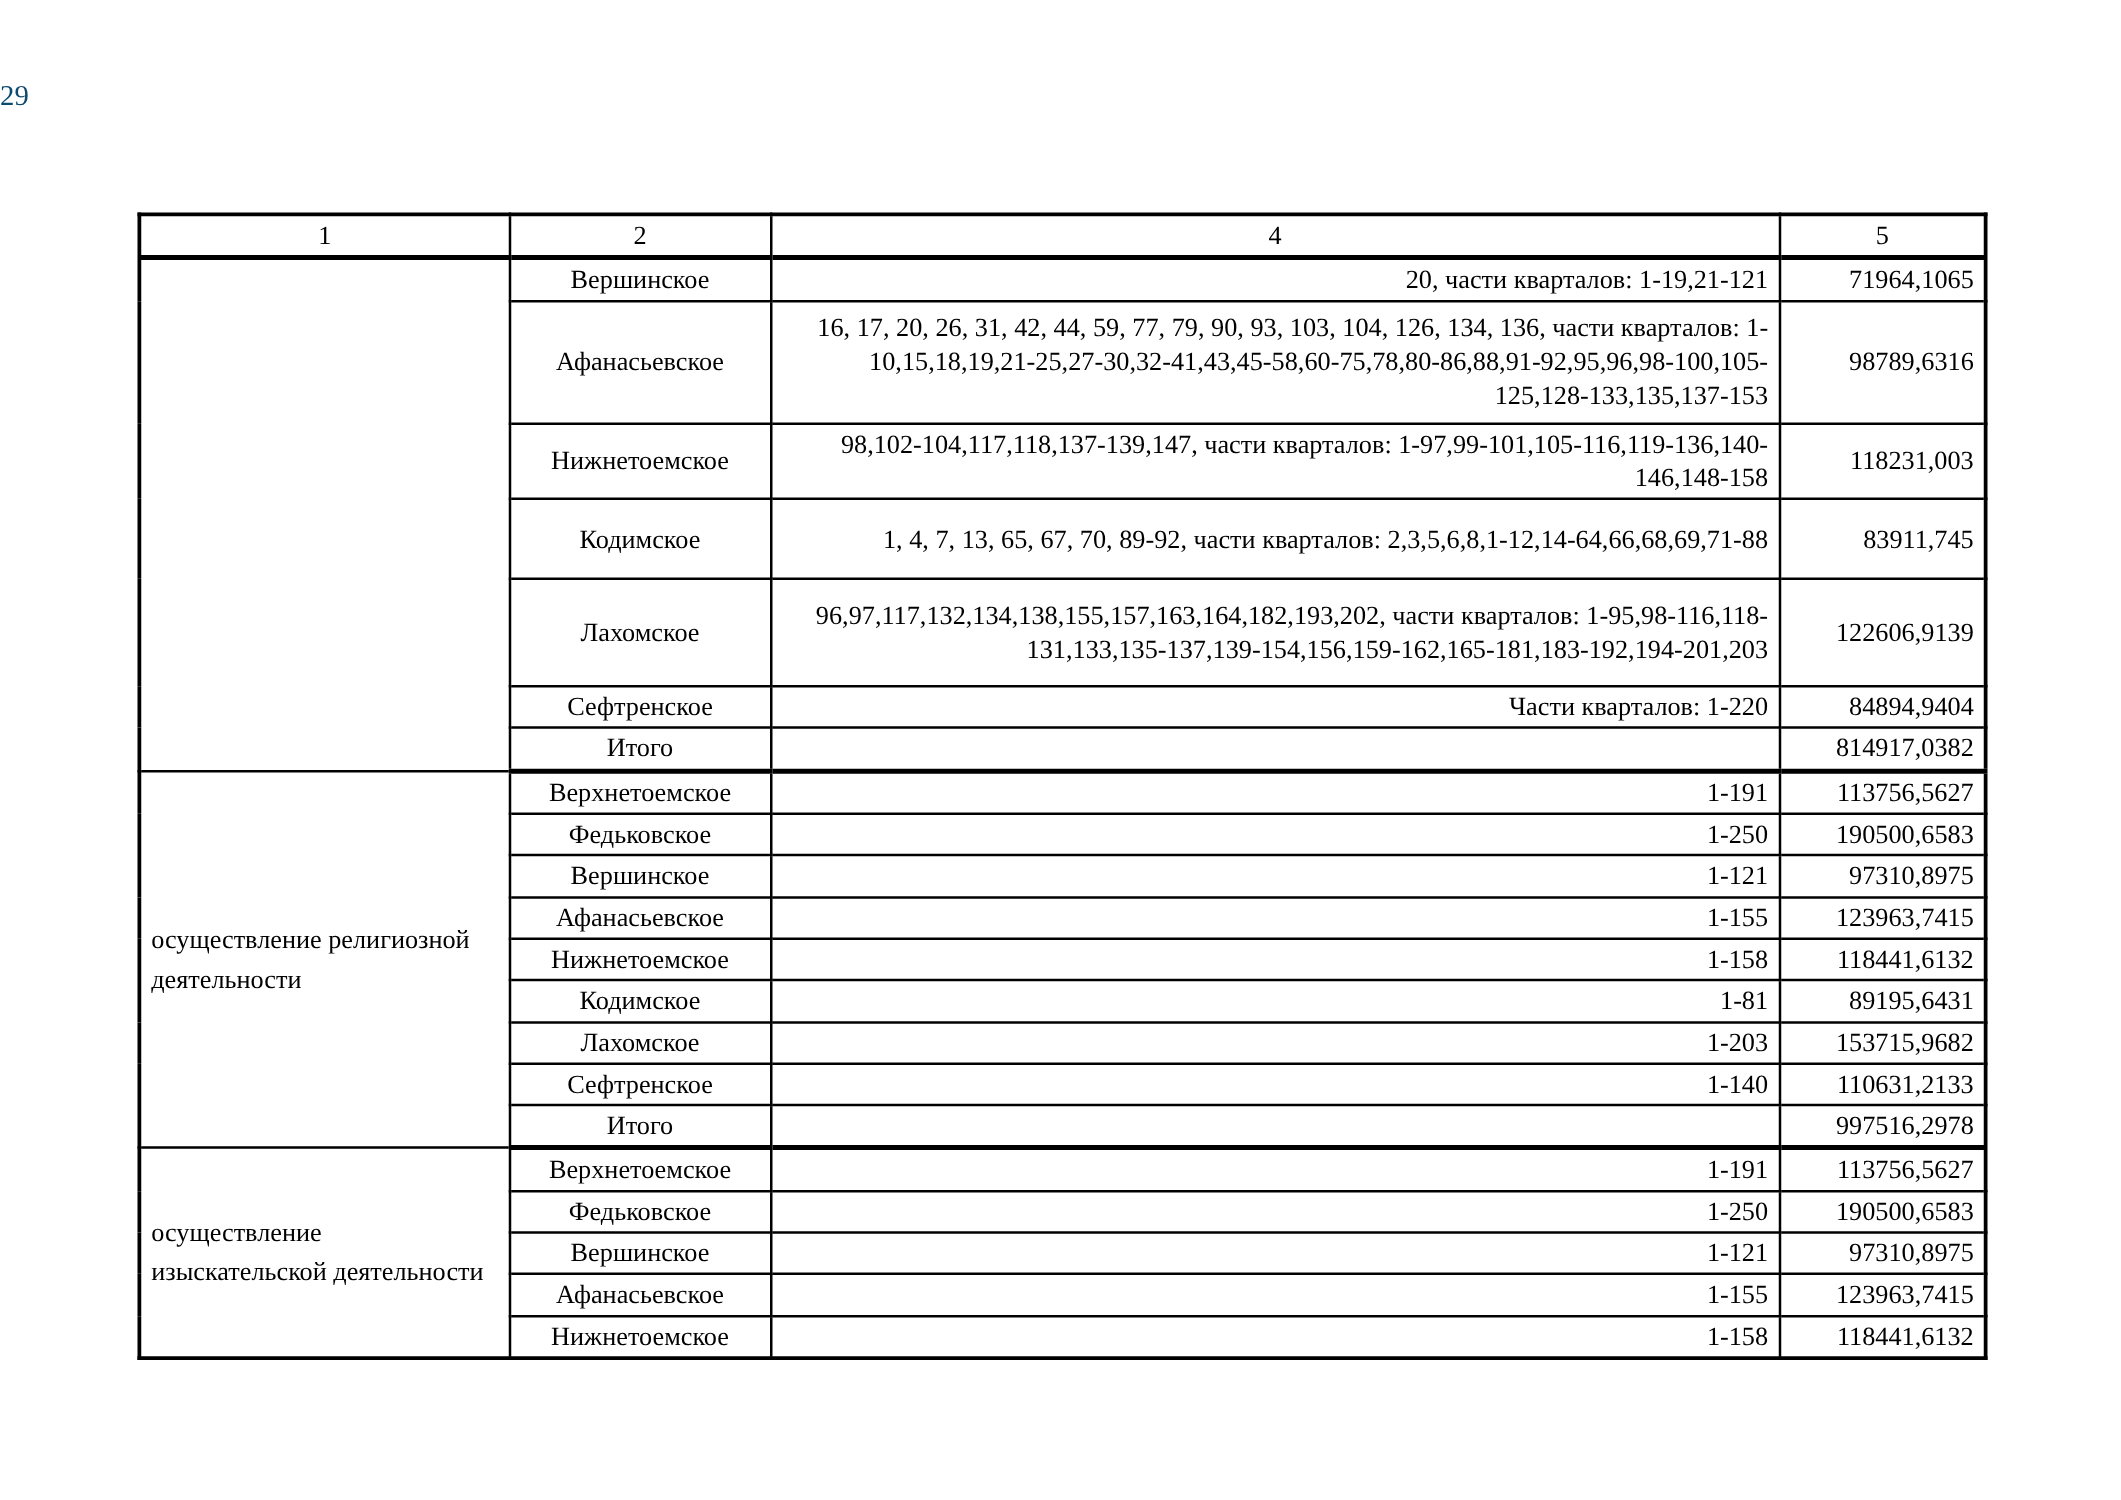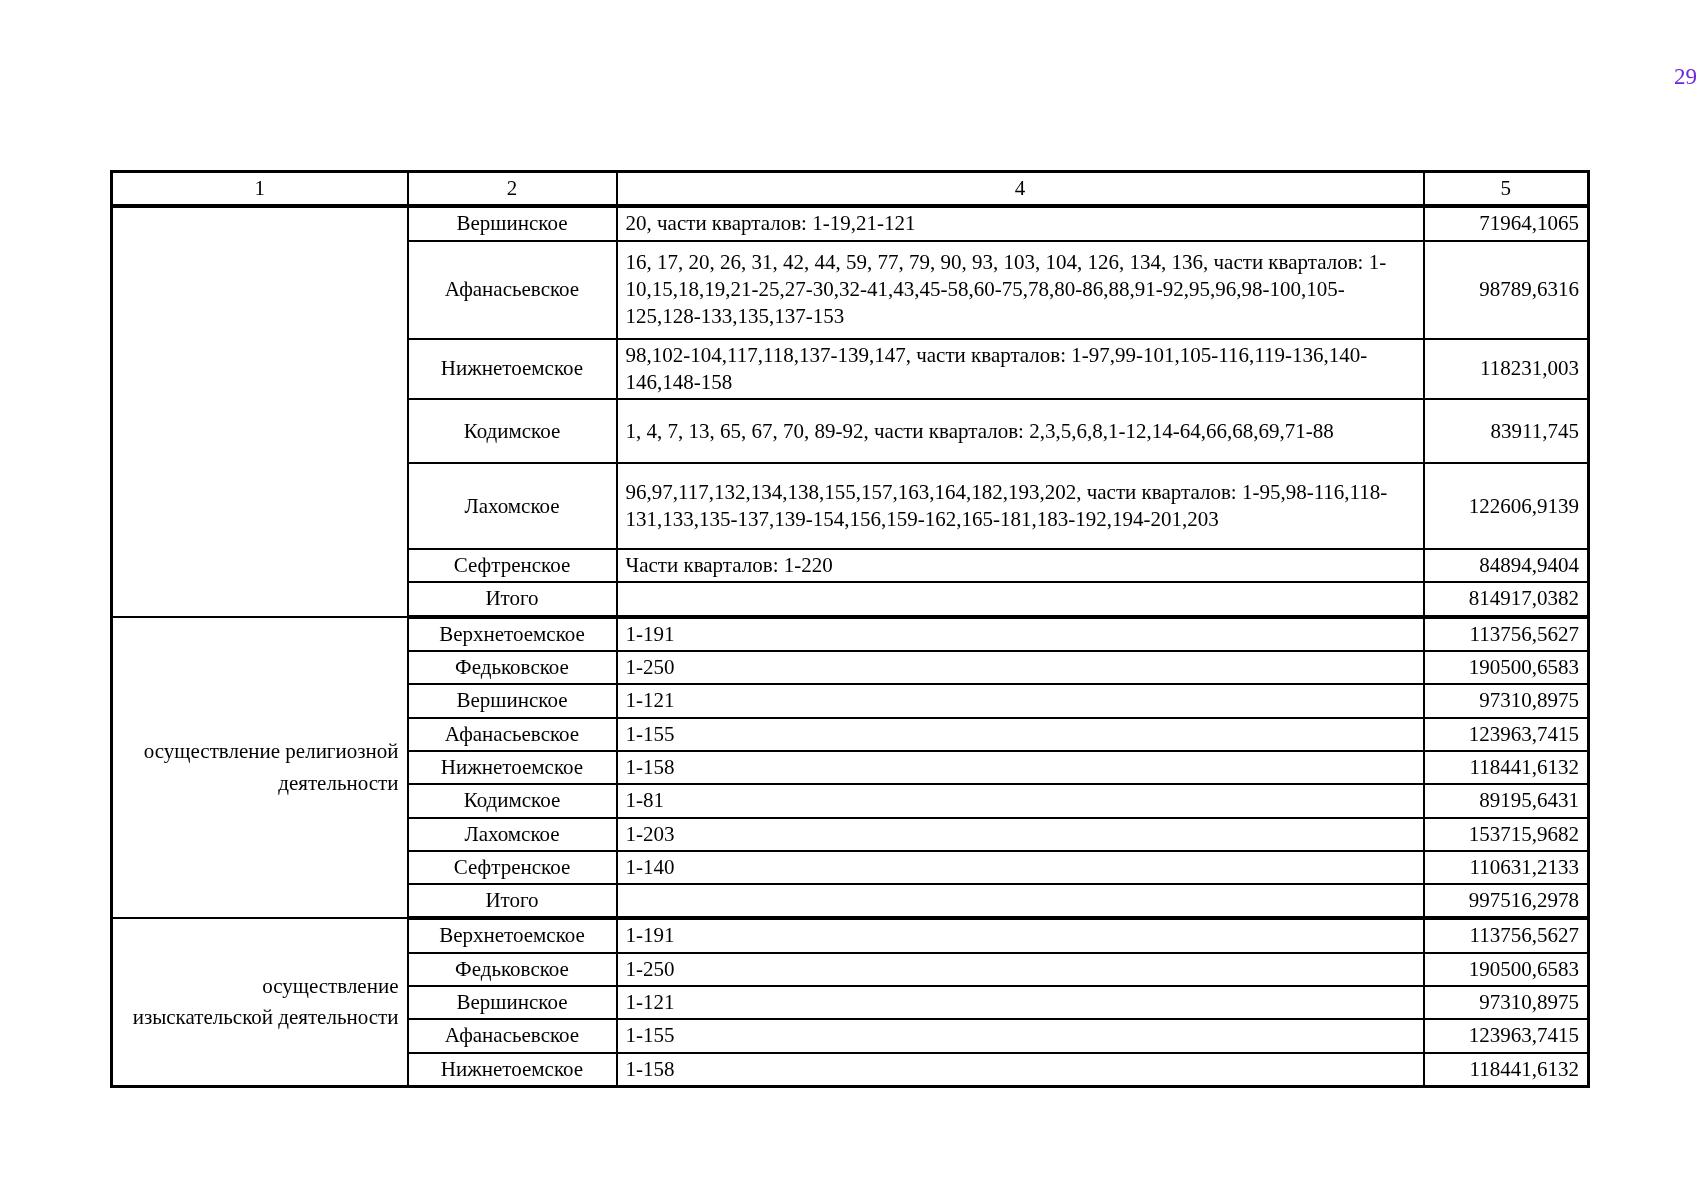"29" .page-number { color: #6d28d9 -> #0c4a6e; text-align: right -> left }
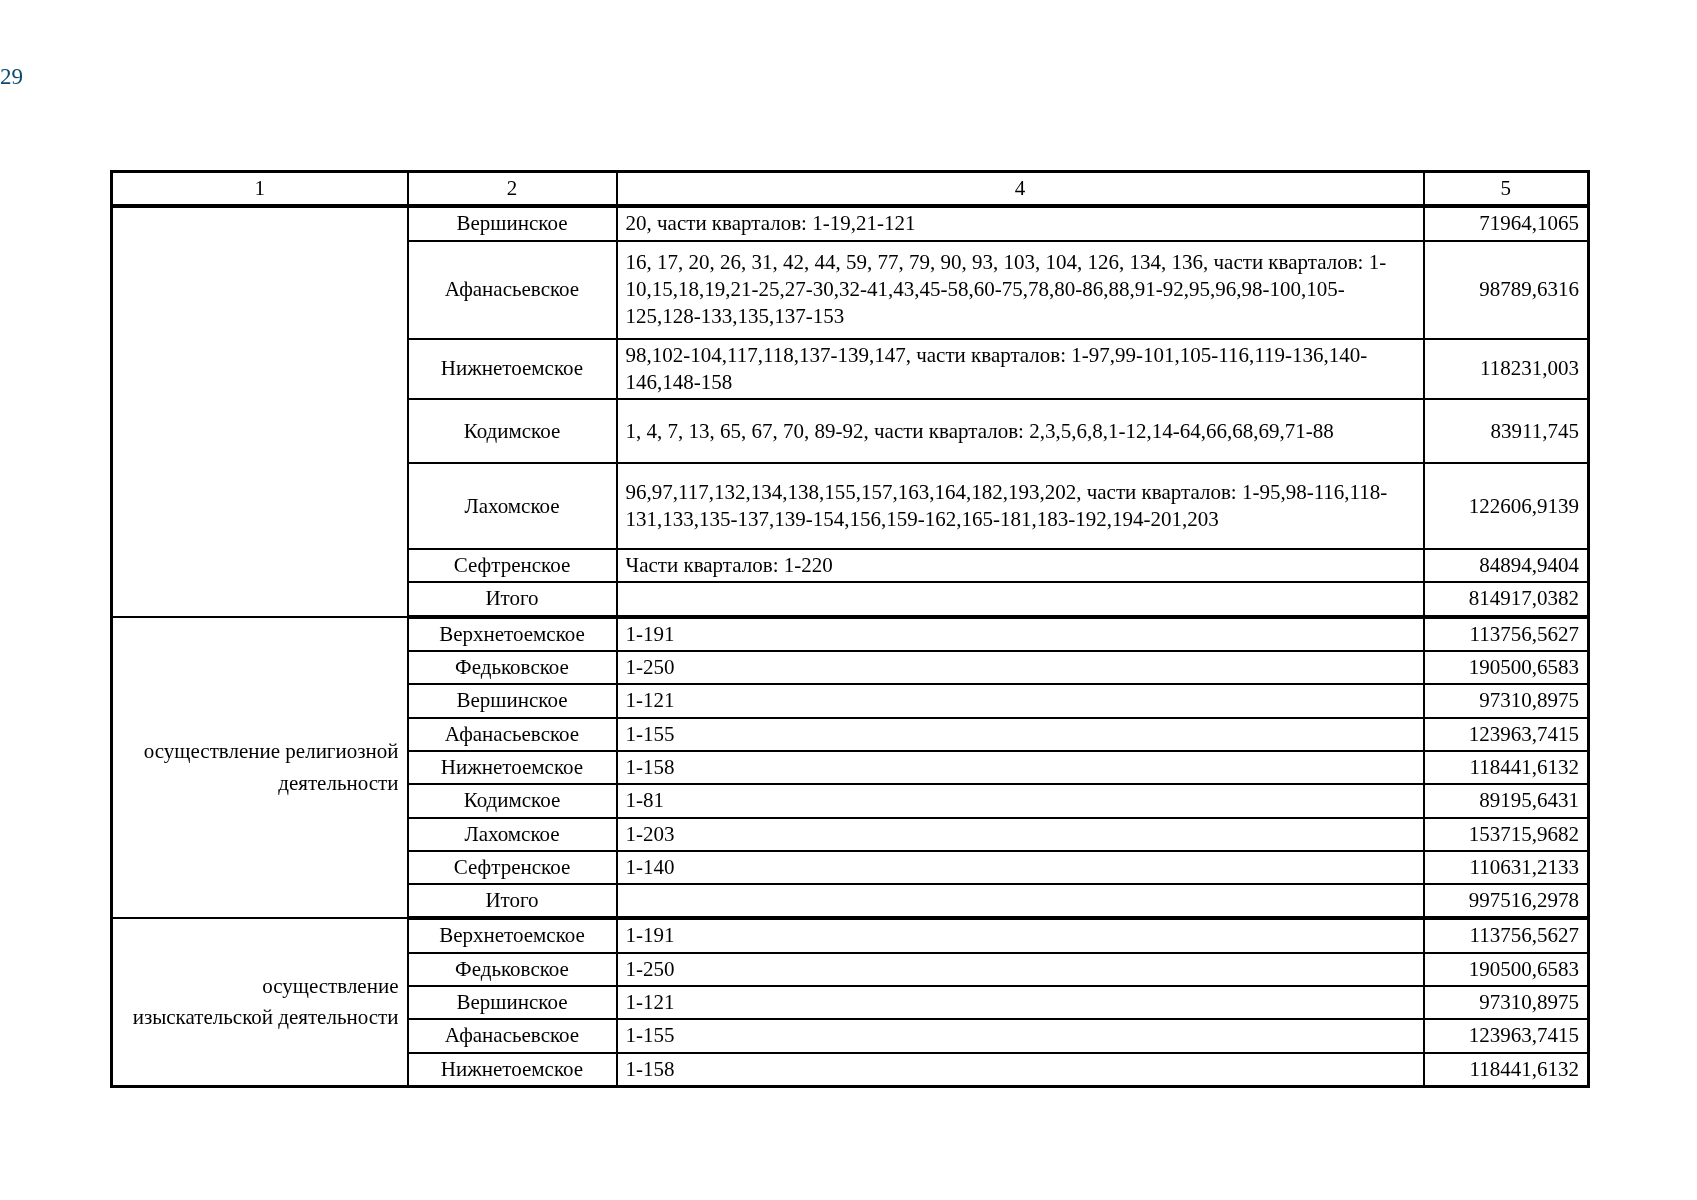"20, части кварталов: 1-19,21-121" td.c-quarters { text-align: left -> right }
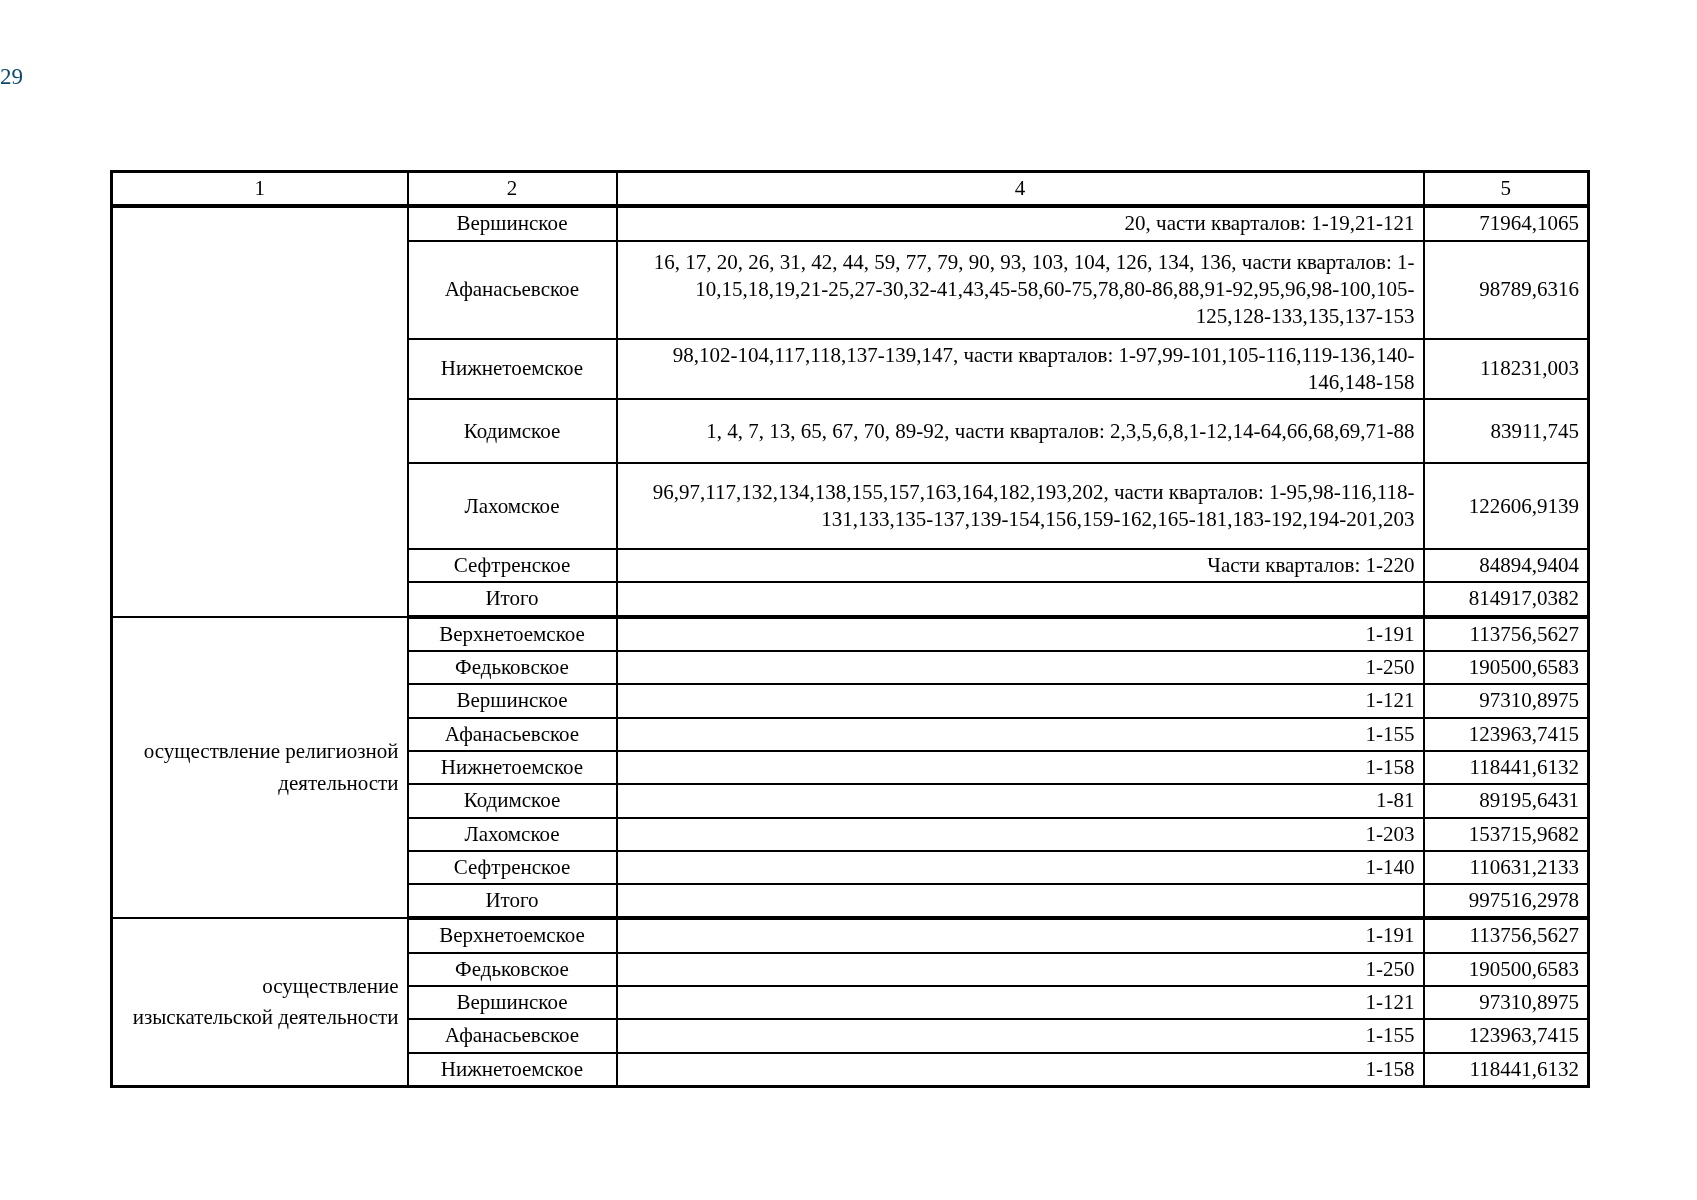"осуществление религиозной деятельности" td.c-activity { text-align: right -> left }
